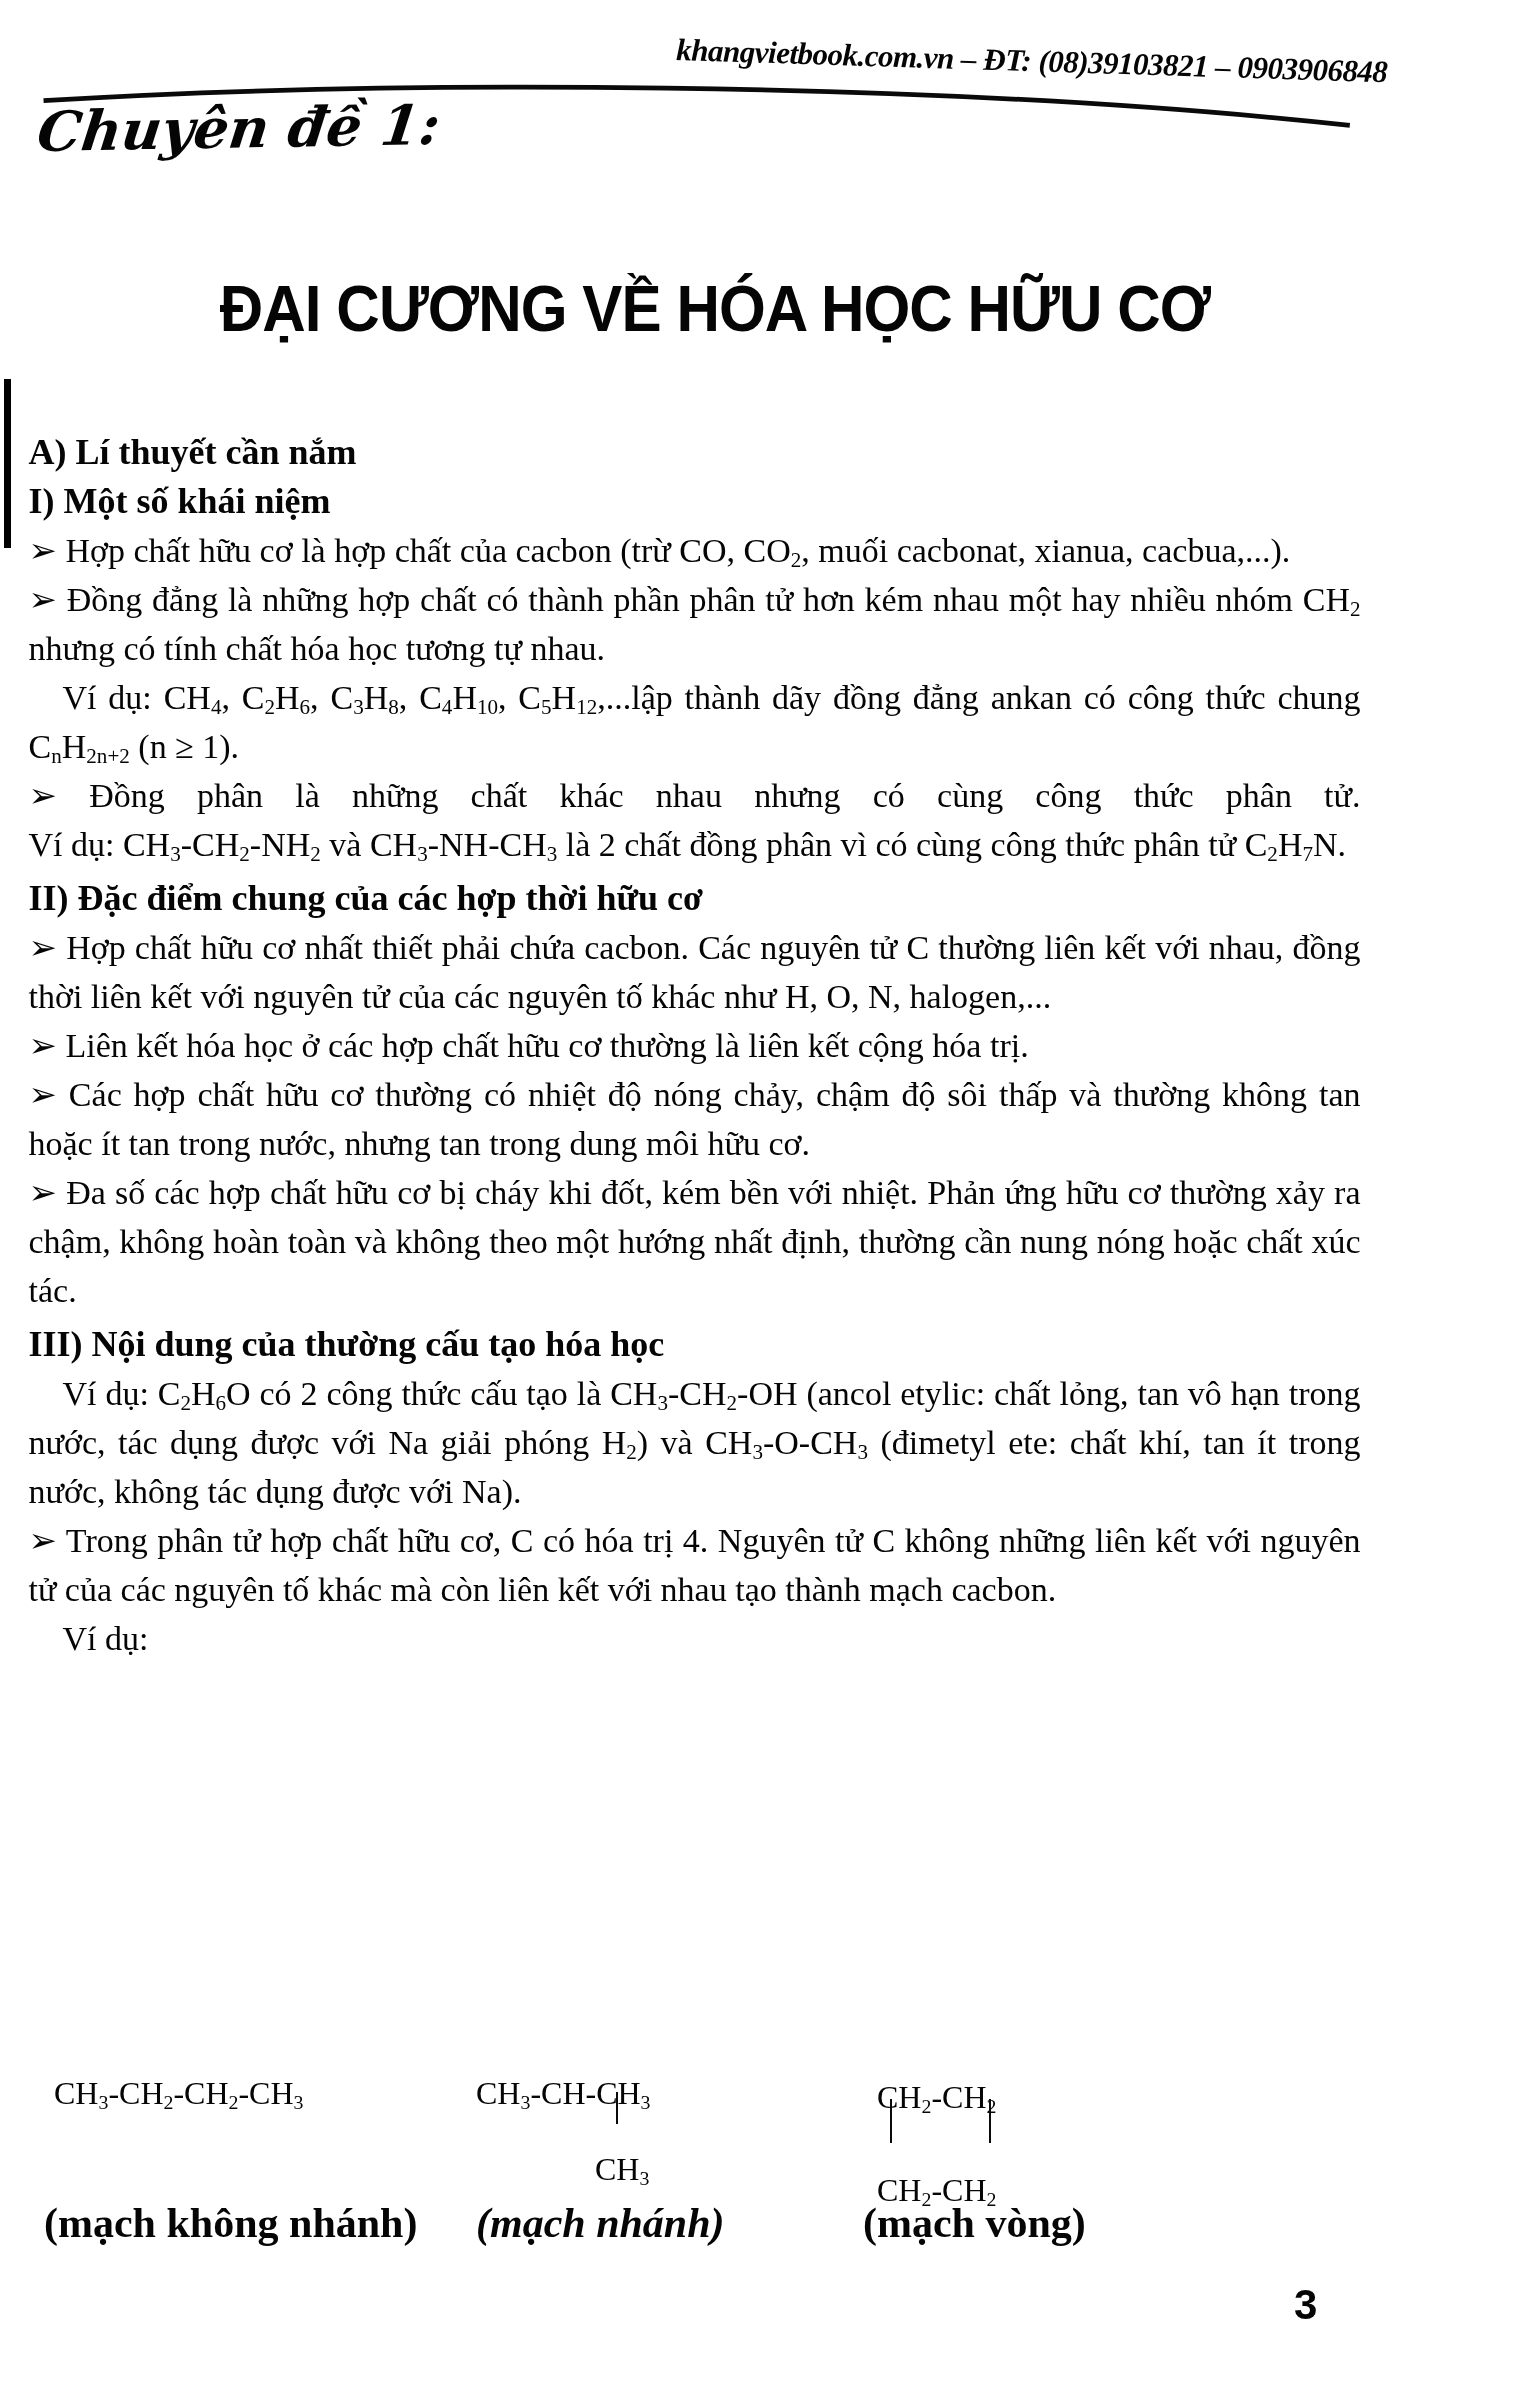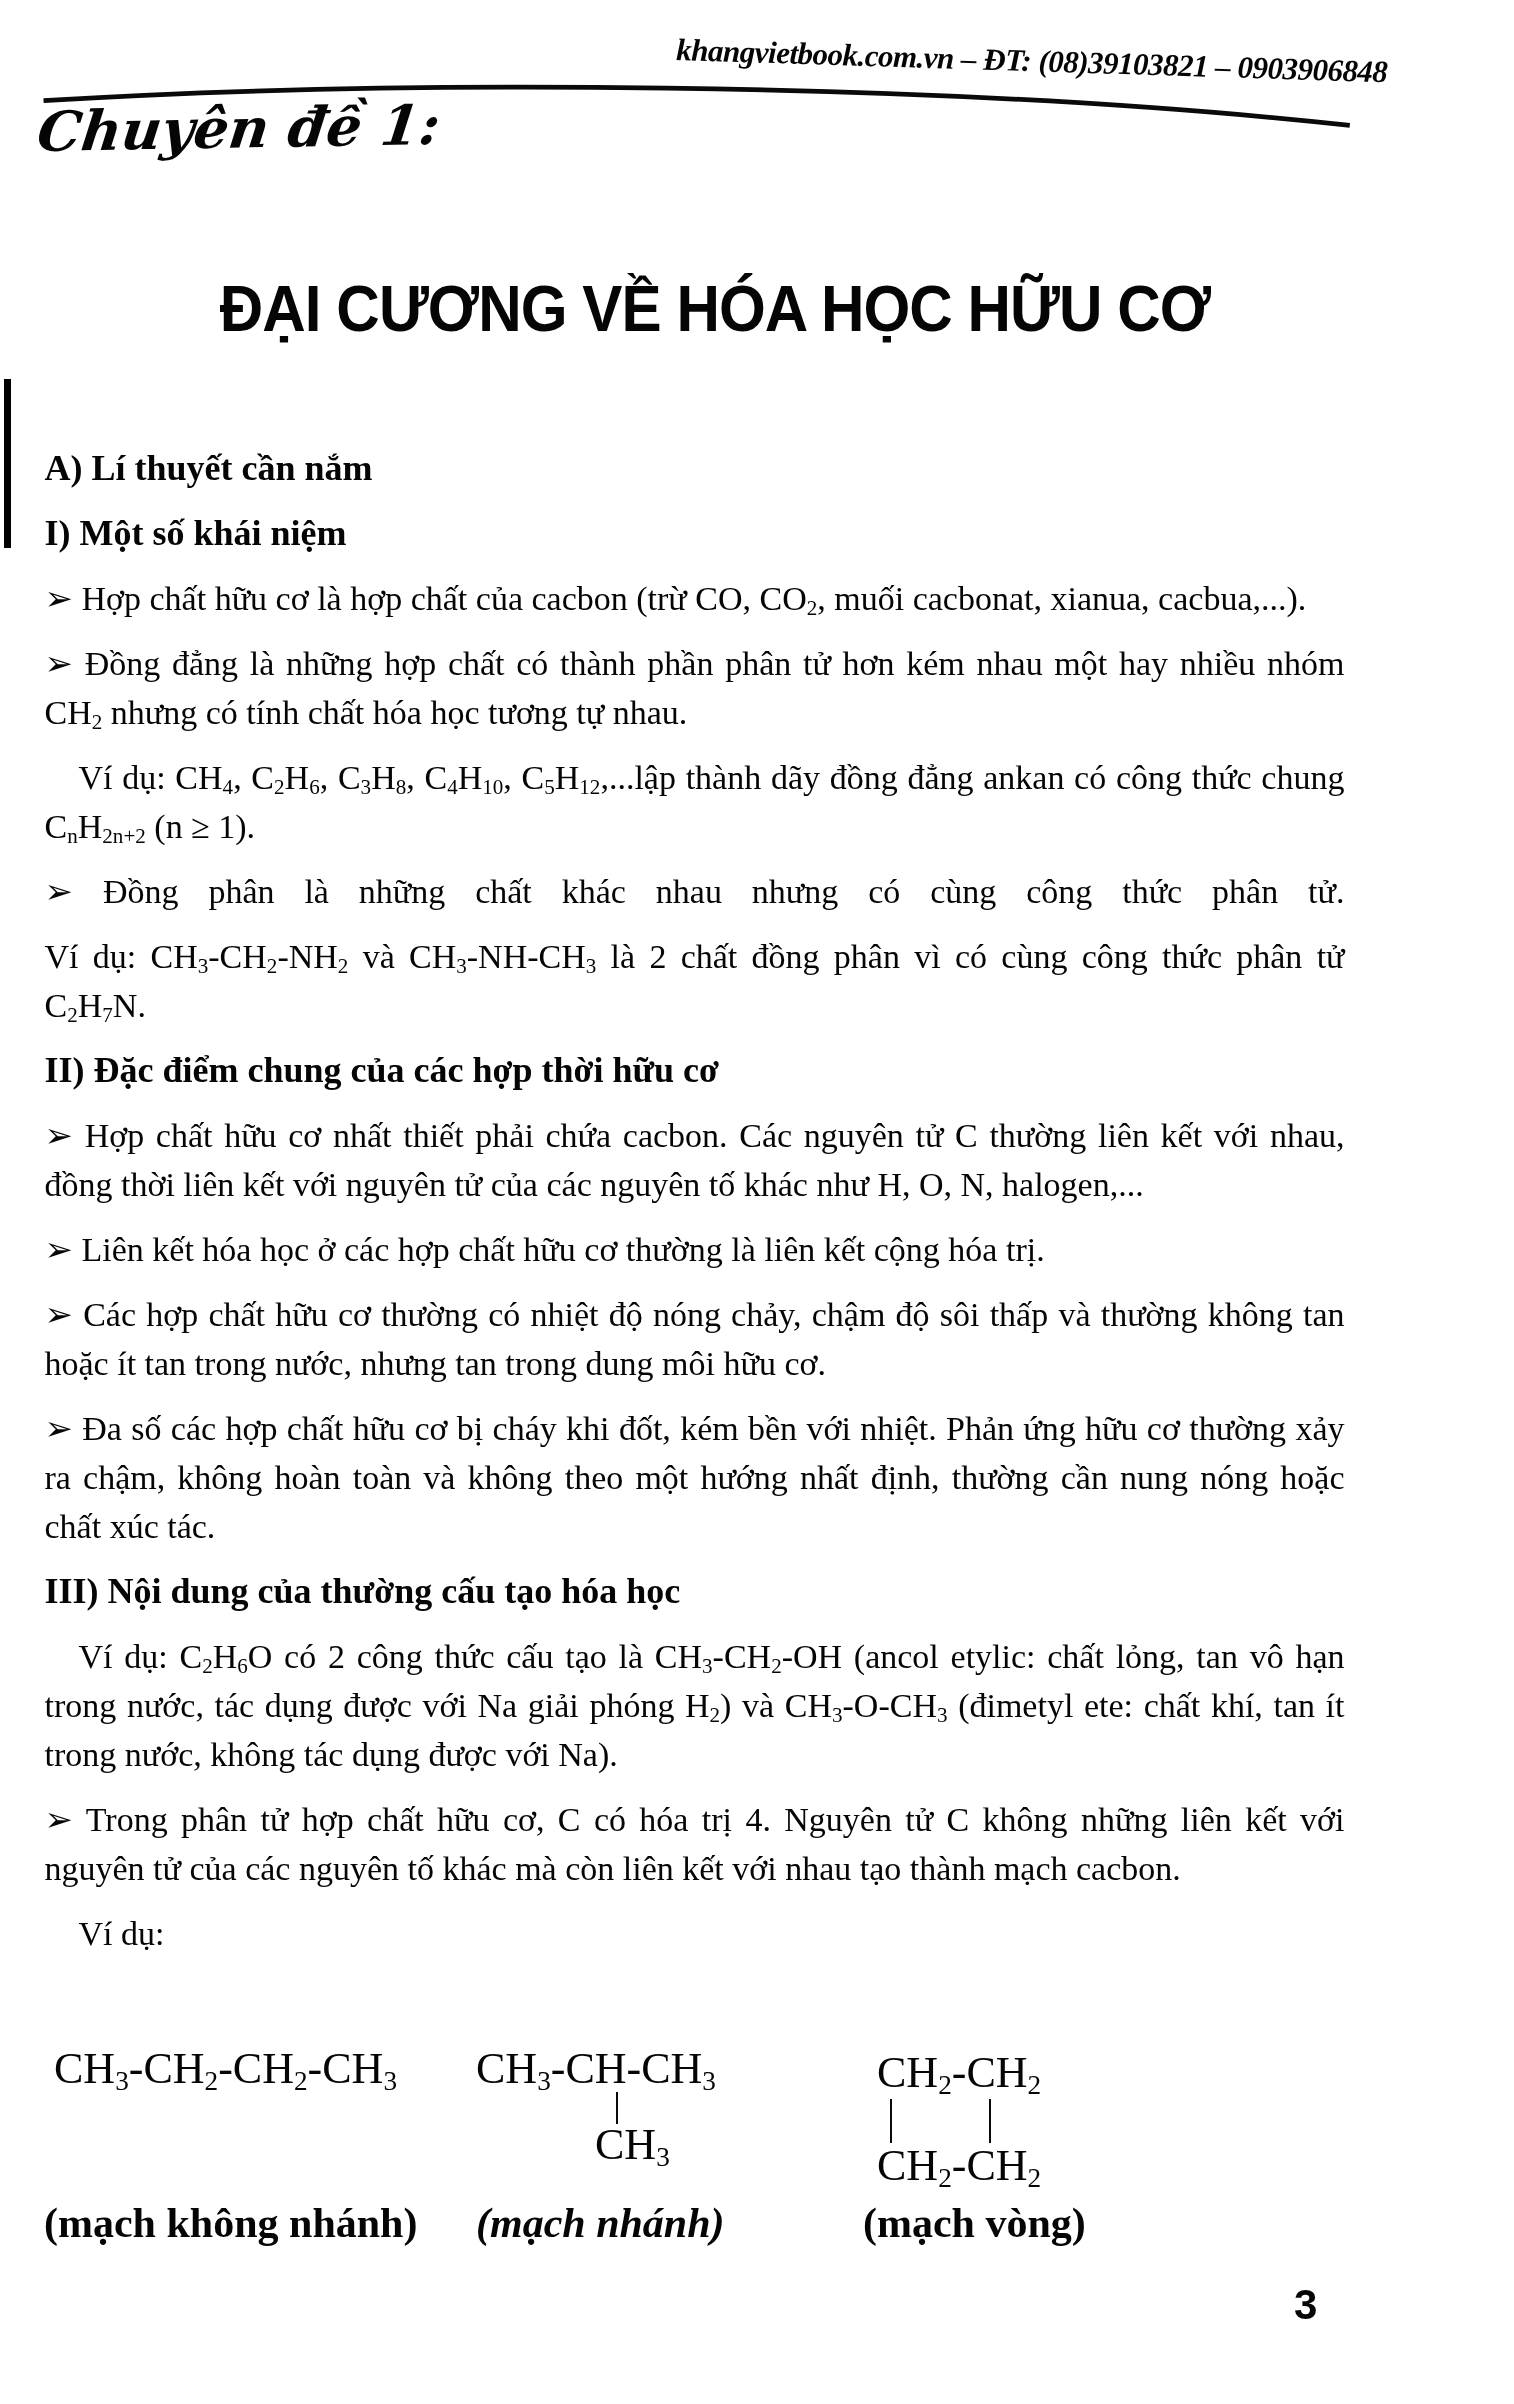"A) Lí thuyết cần nắm" .content p { margin: 16px -> 0 }
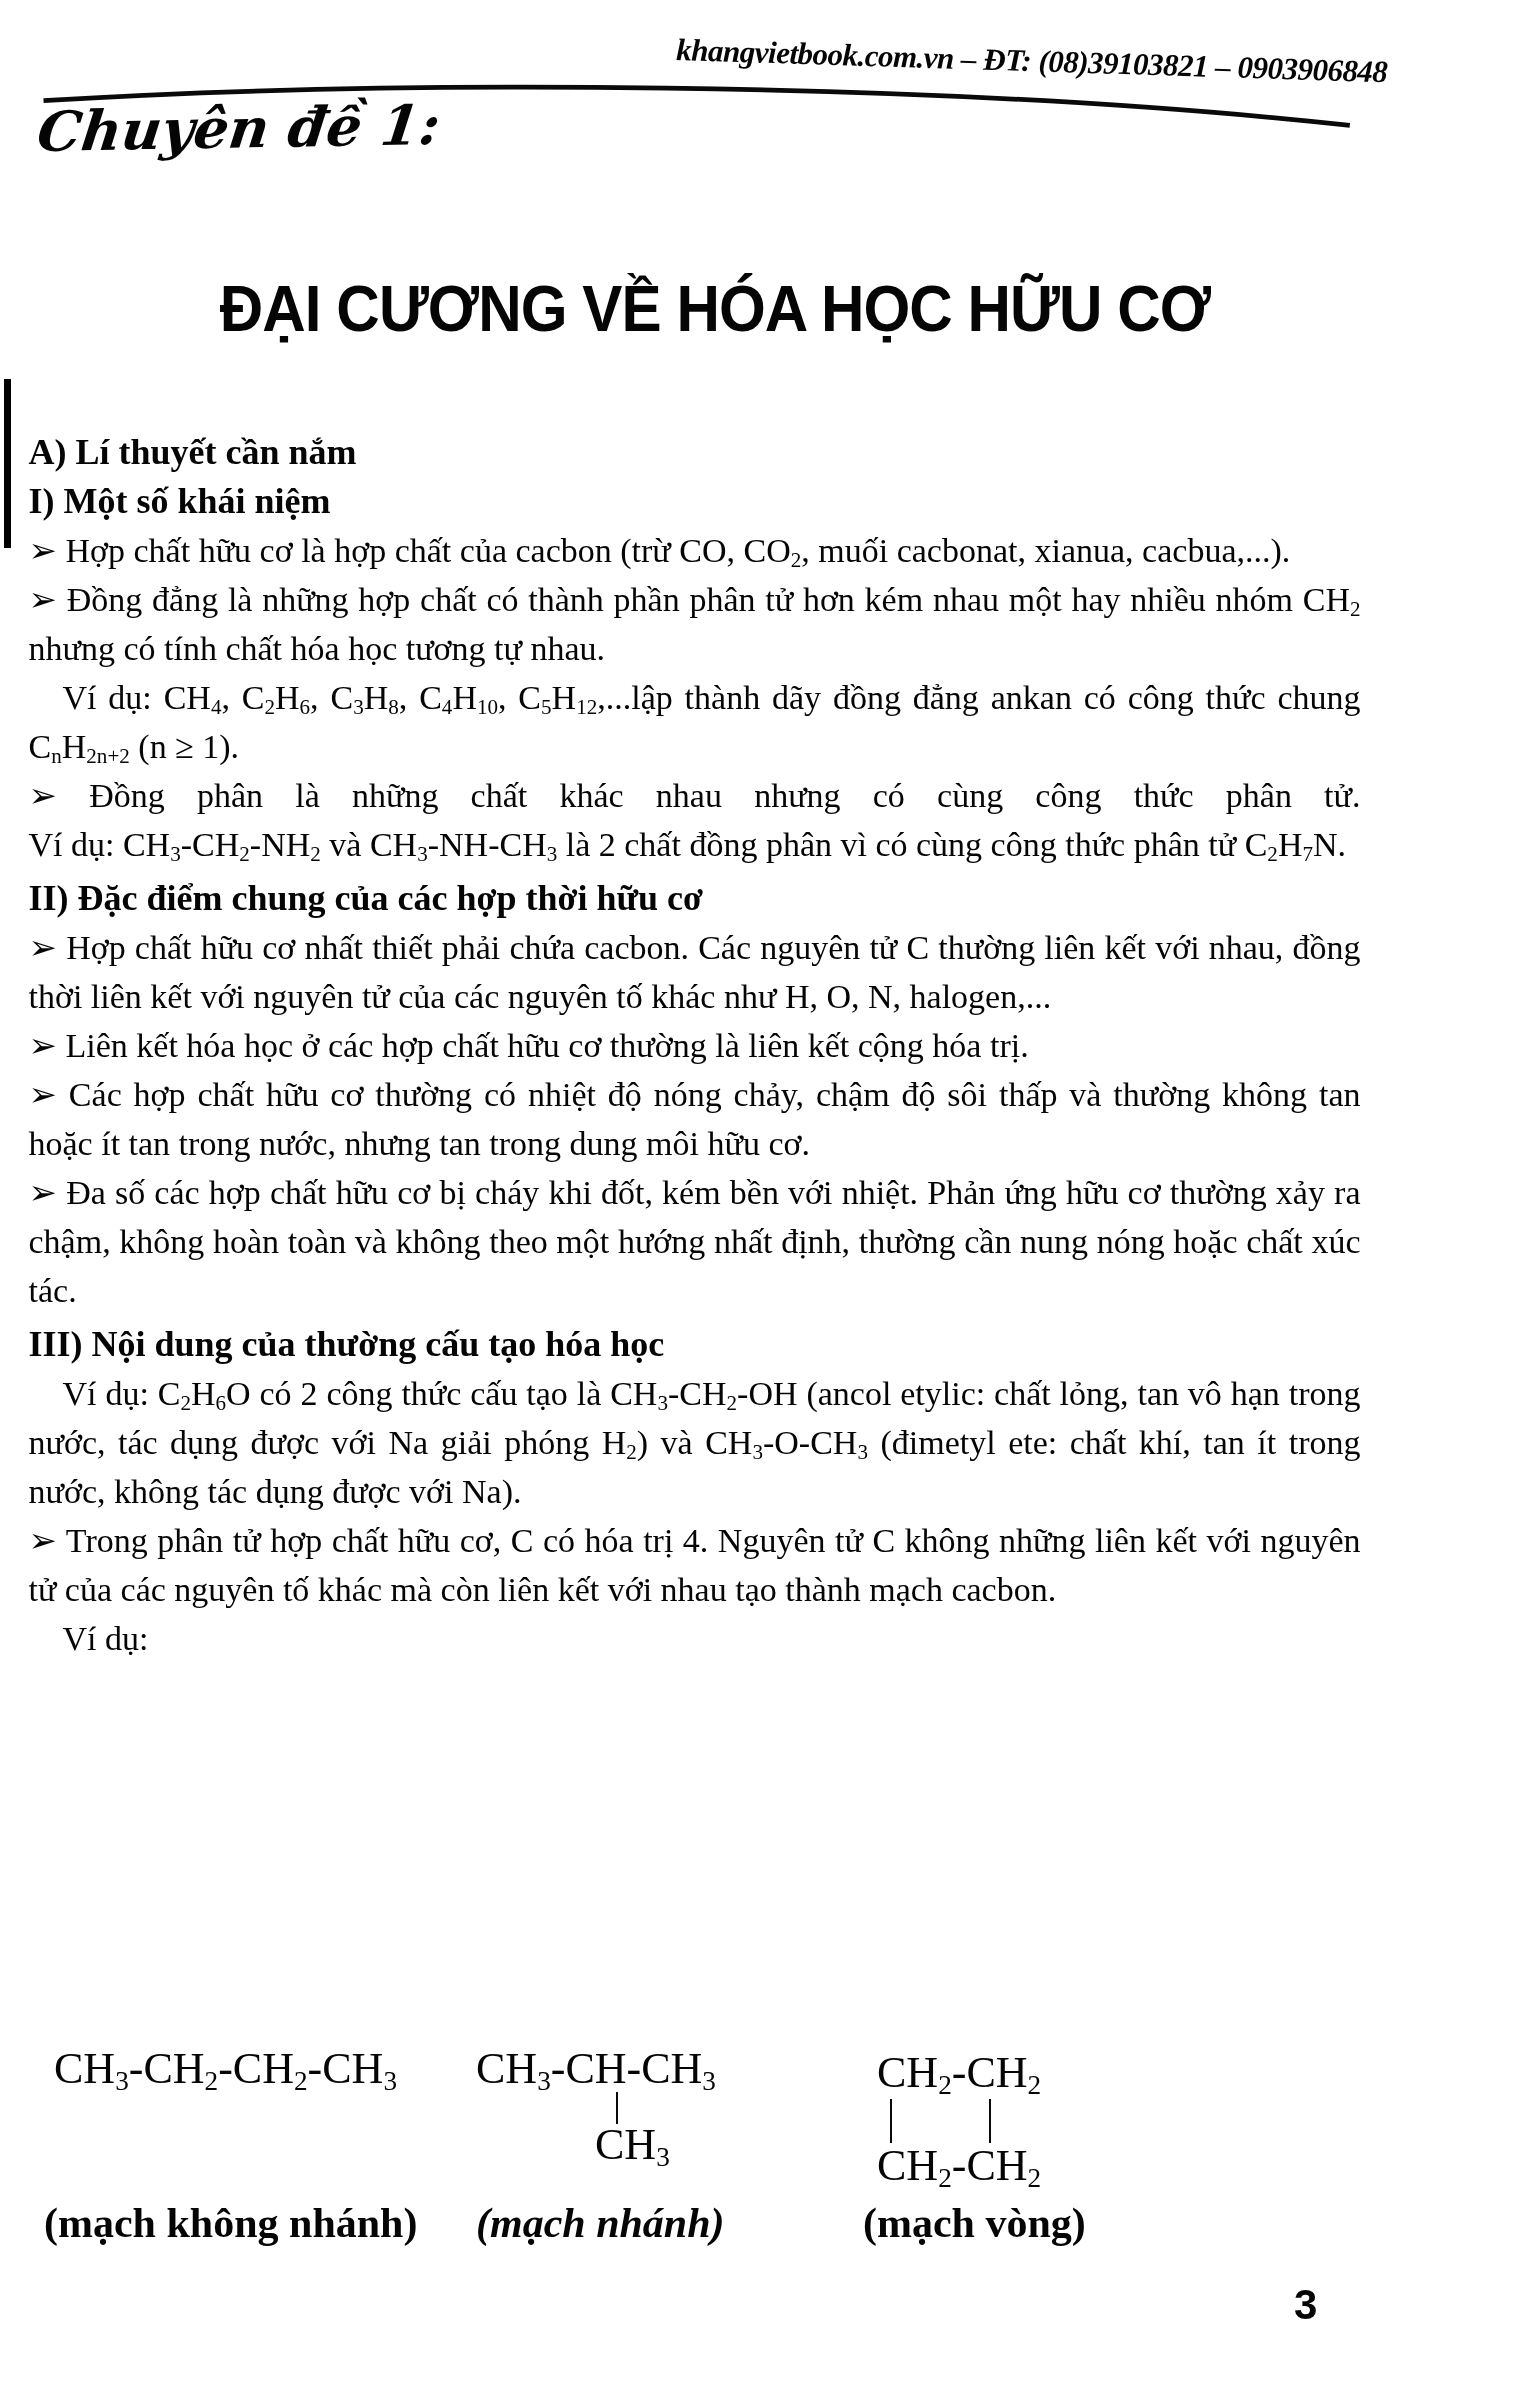"CH3-CH2-CH2-CH3" .formula { font-size: 44px -> 32px; margin-top: none -> 32px }
